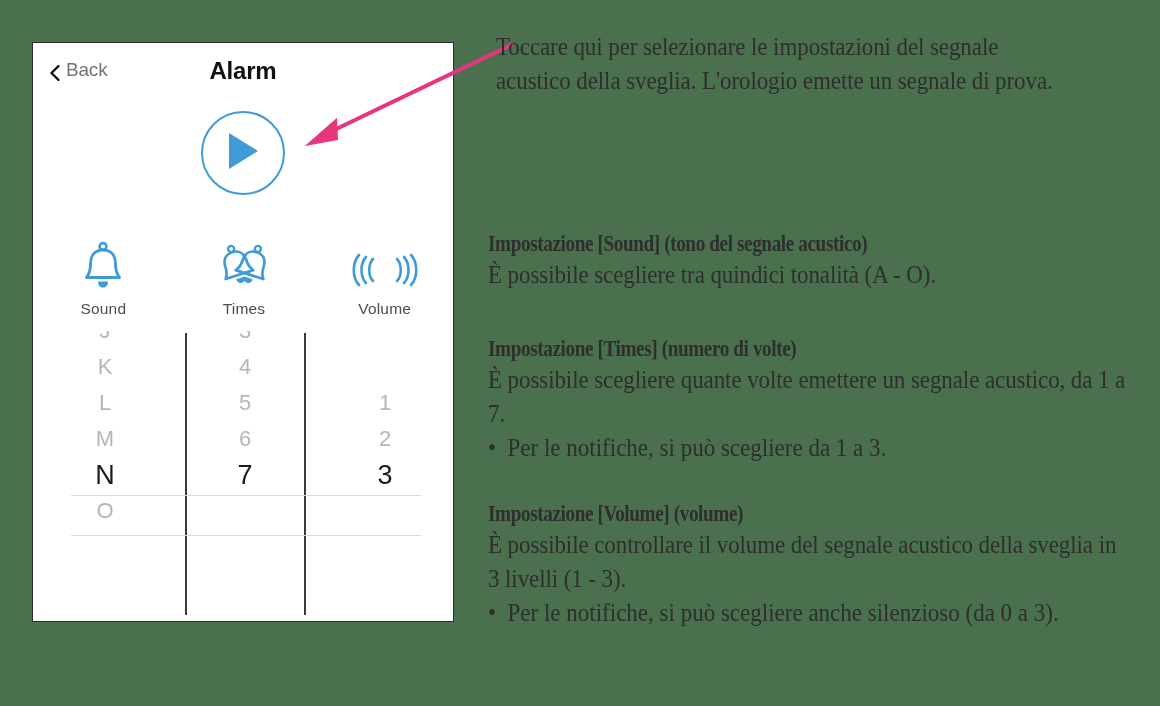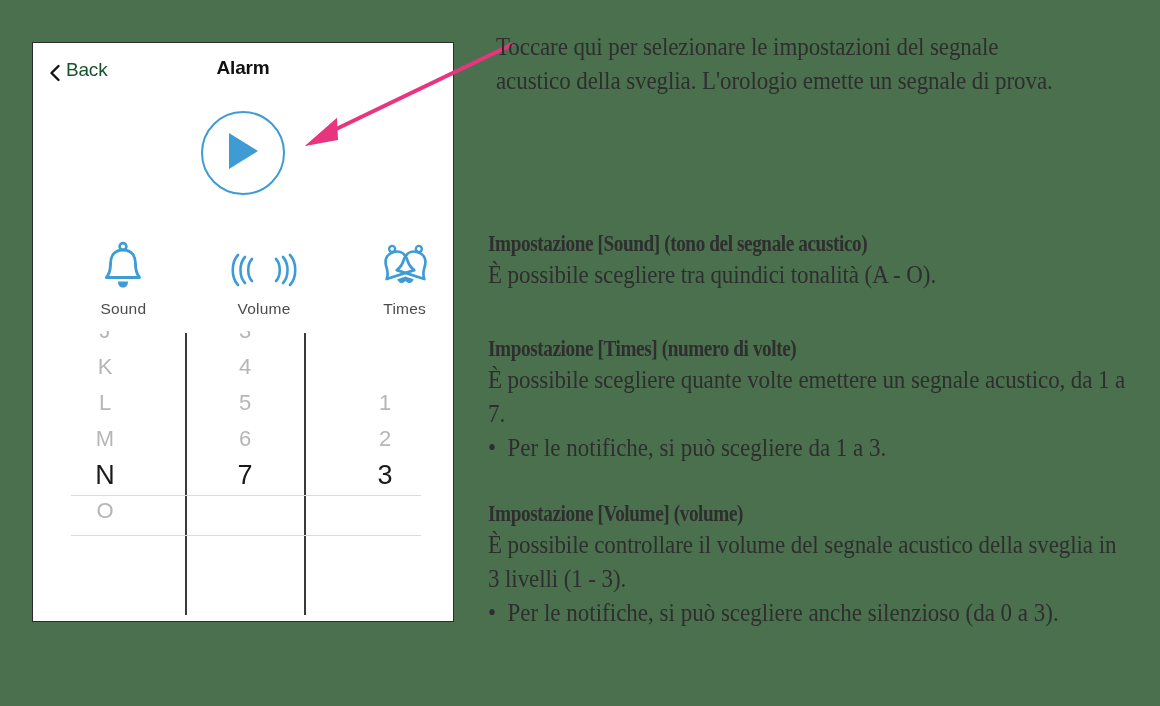"Back" #back-label { color: #14532d -> #737373 }
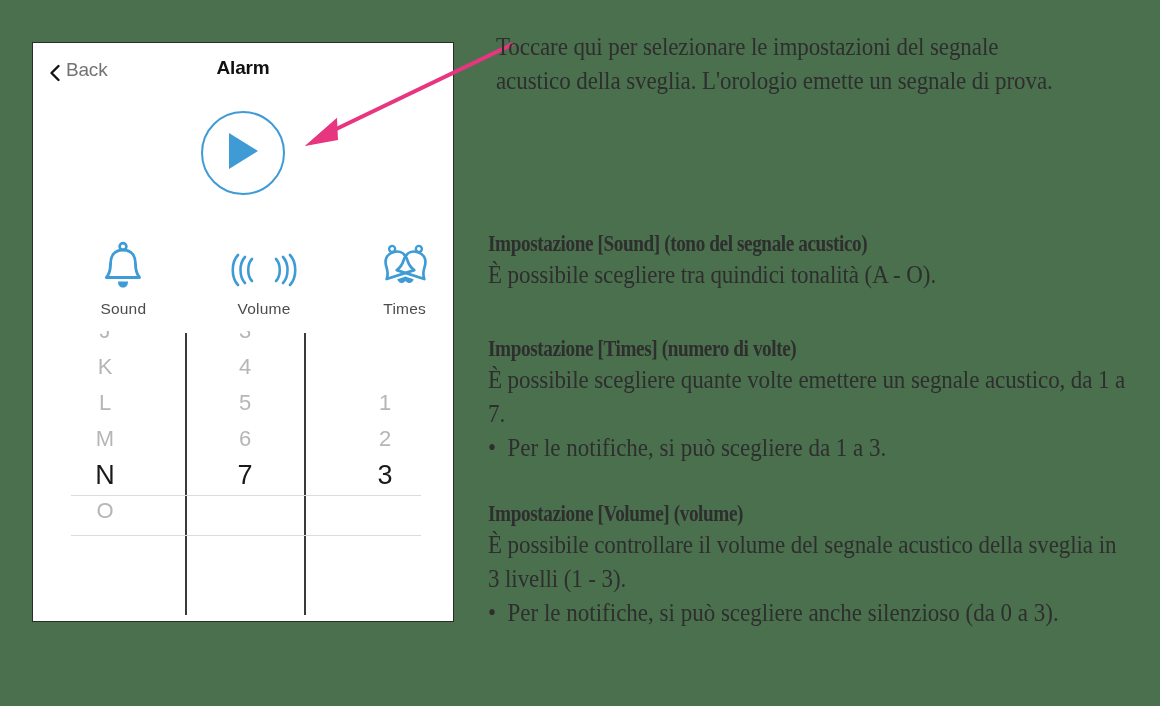"Alarm" #screen-title { font-size: 19px -> 24px }
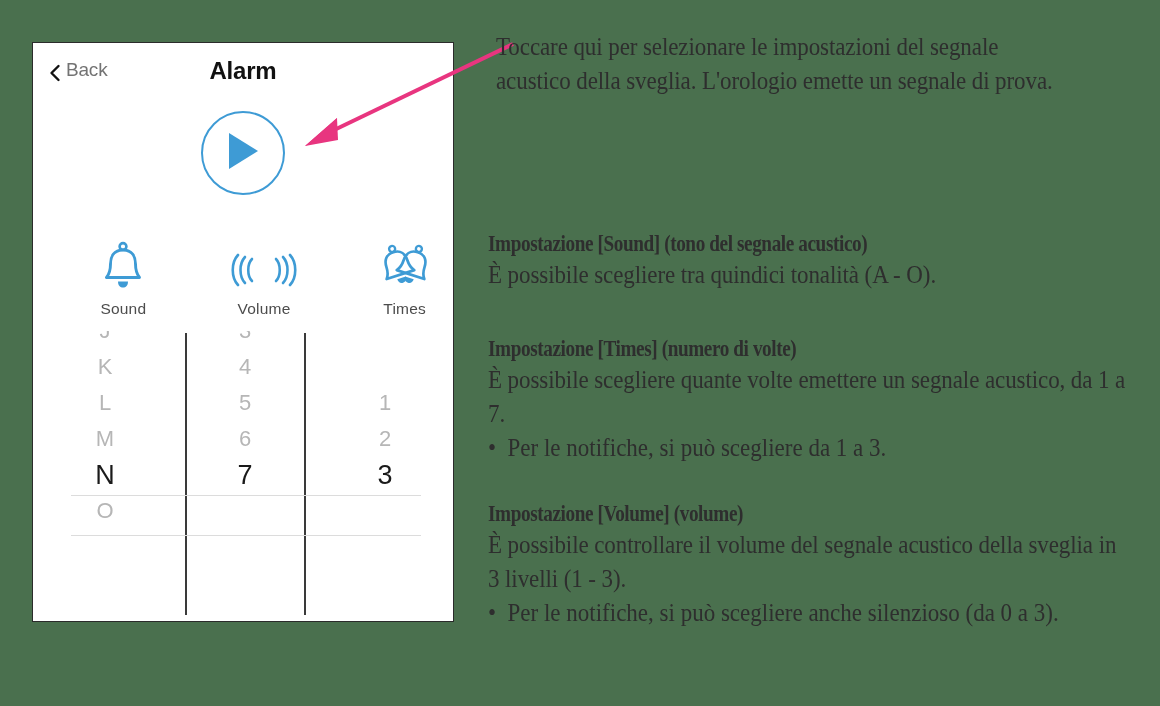"Sound" #icon-row { margin-left: 20px -> none }
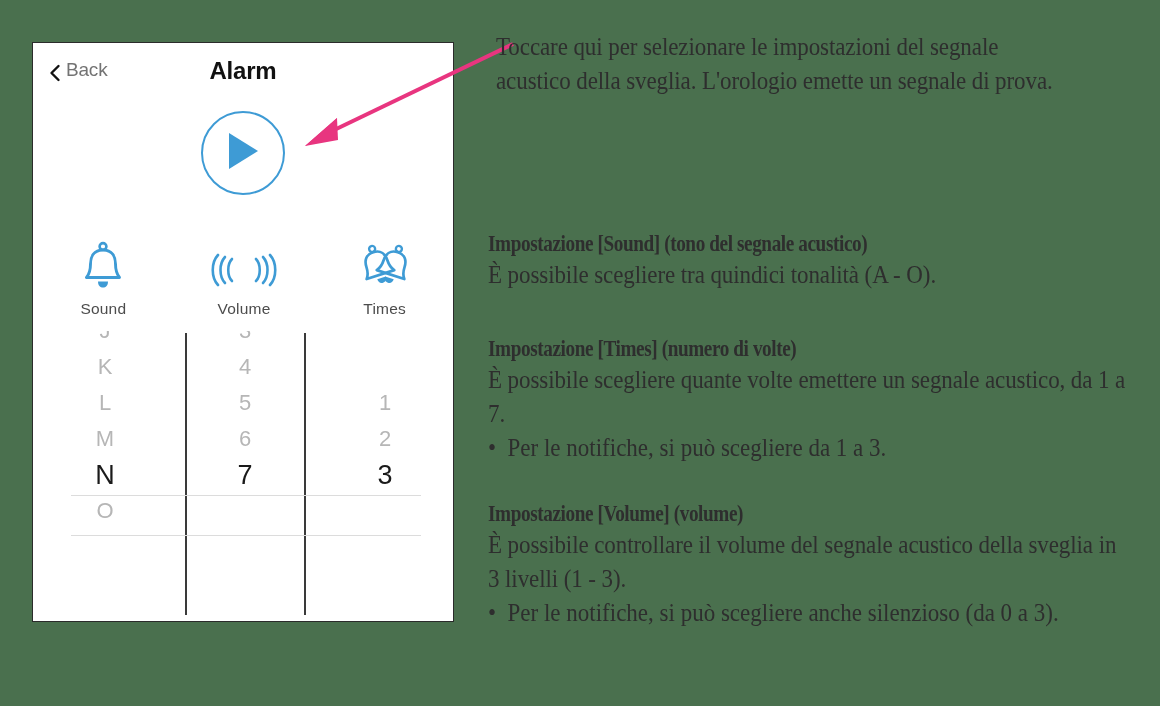"Volume" div.icon-cell { order: before "Times" -> after "Times" }
